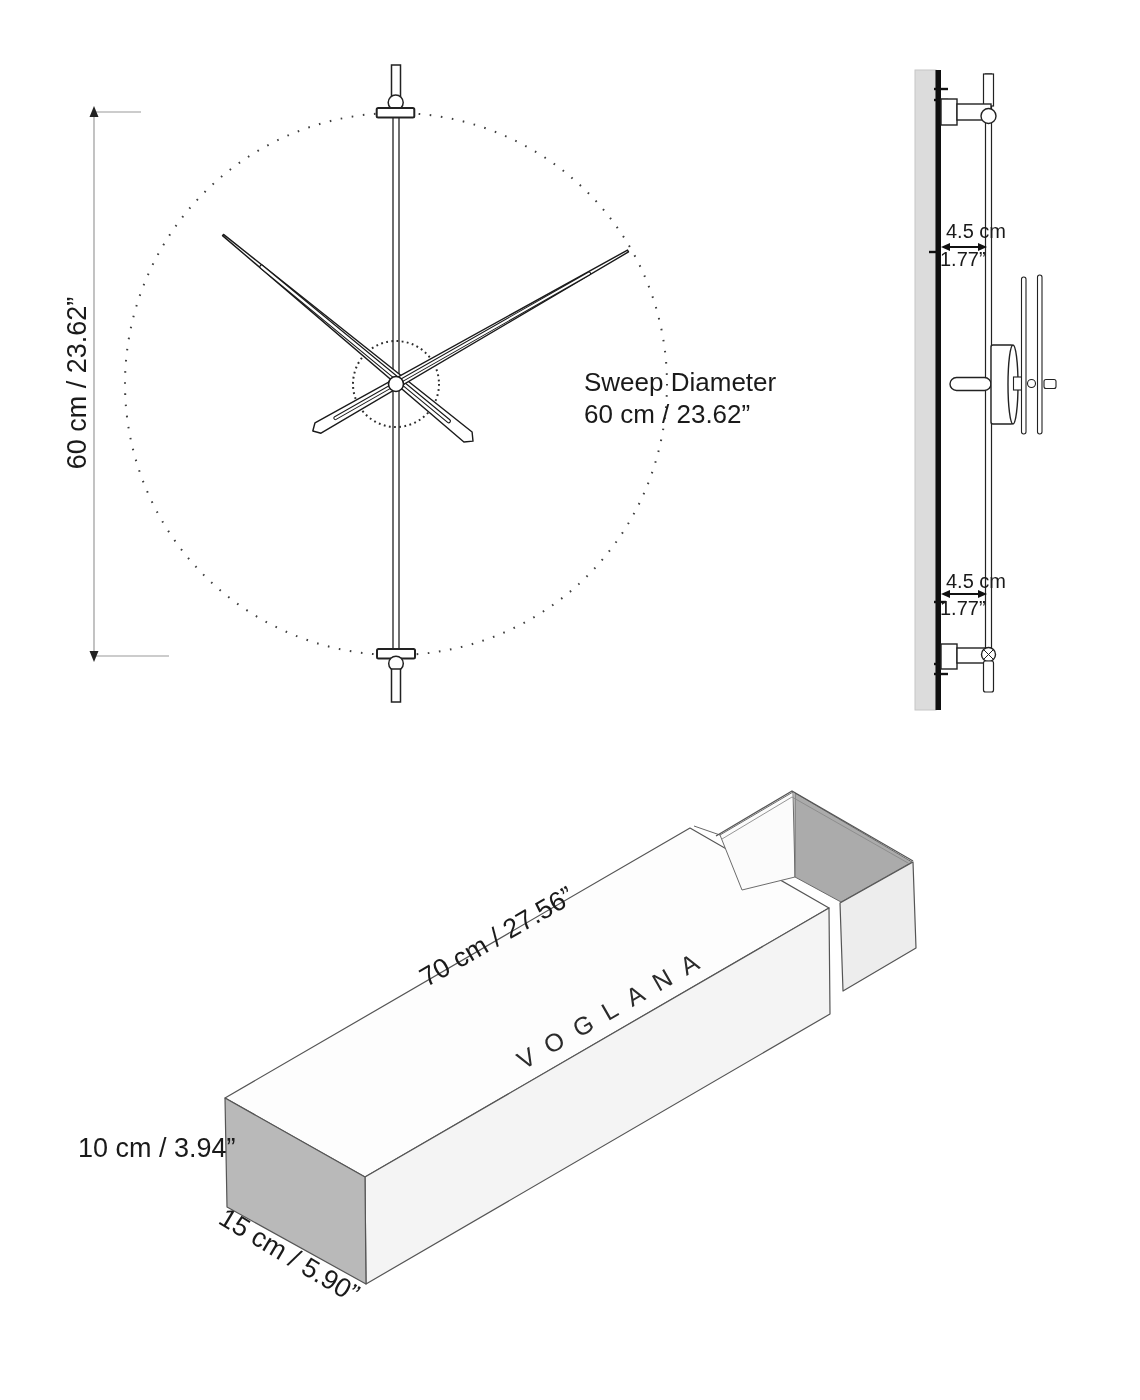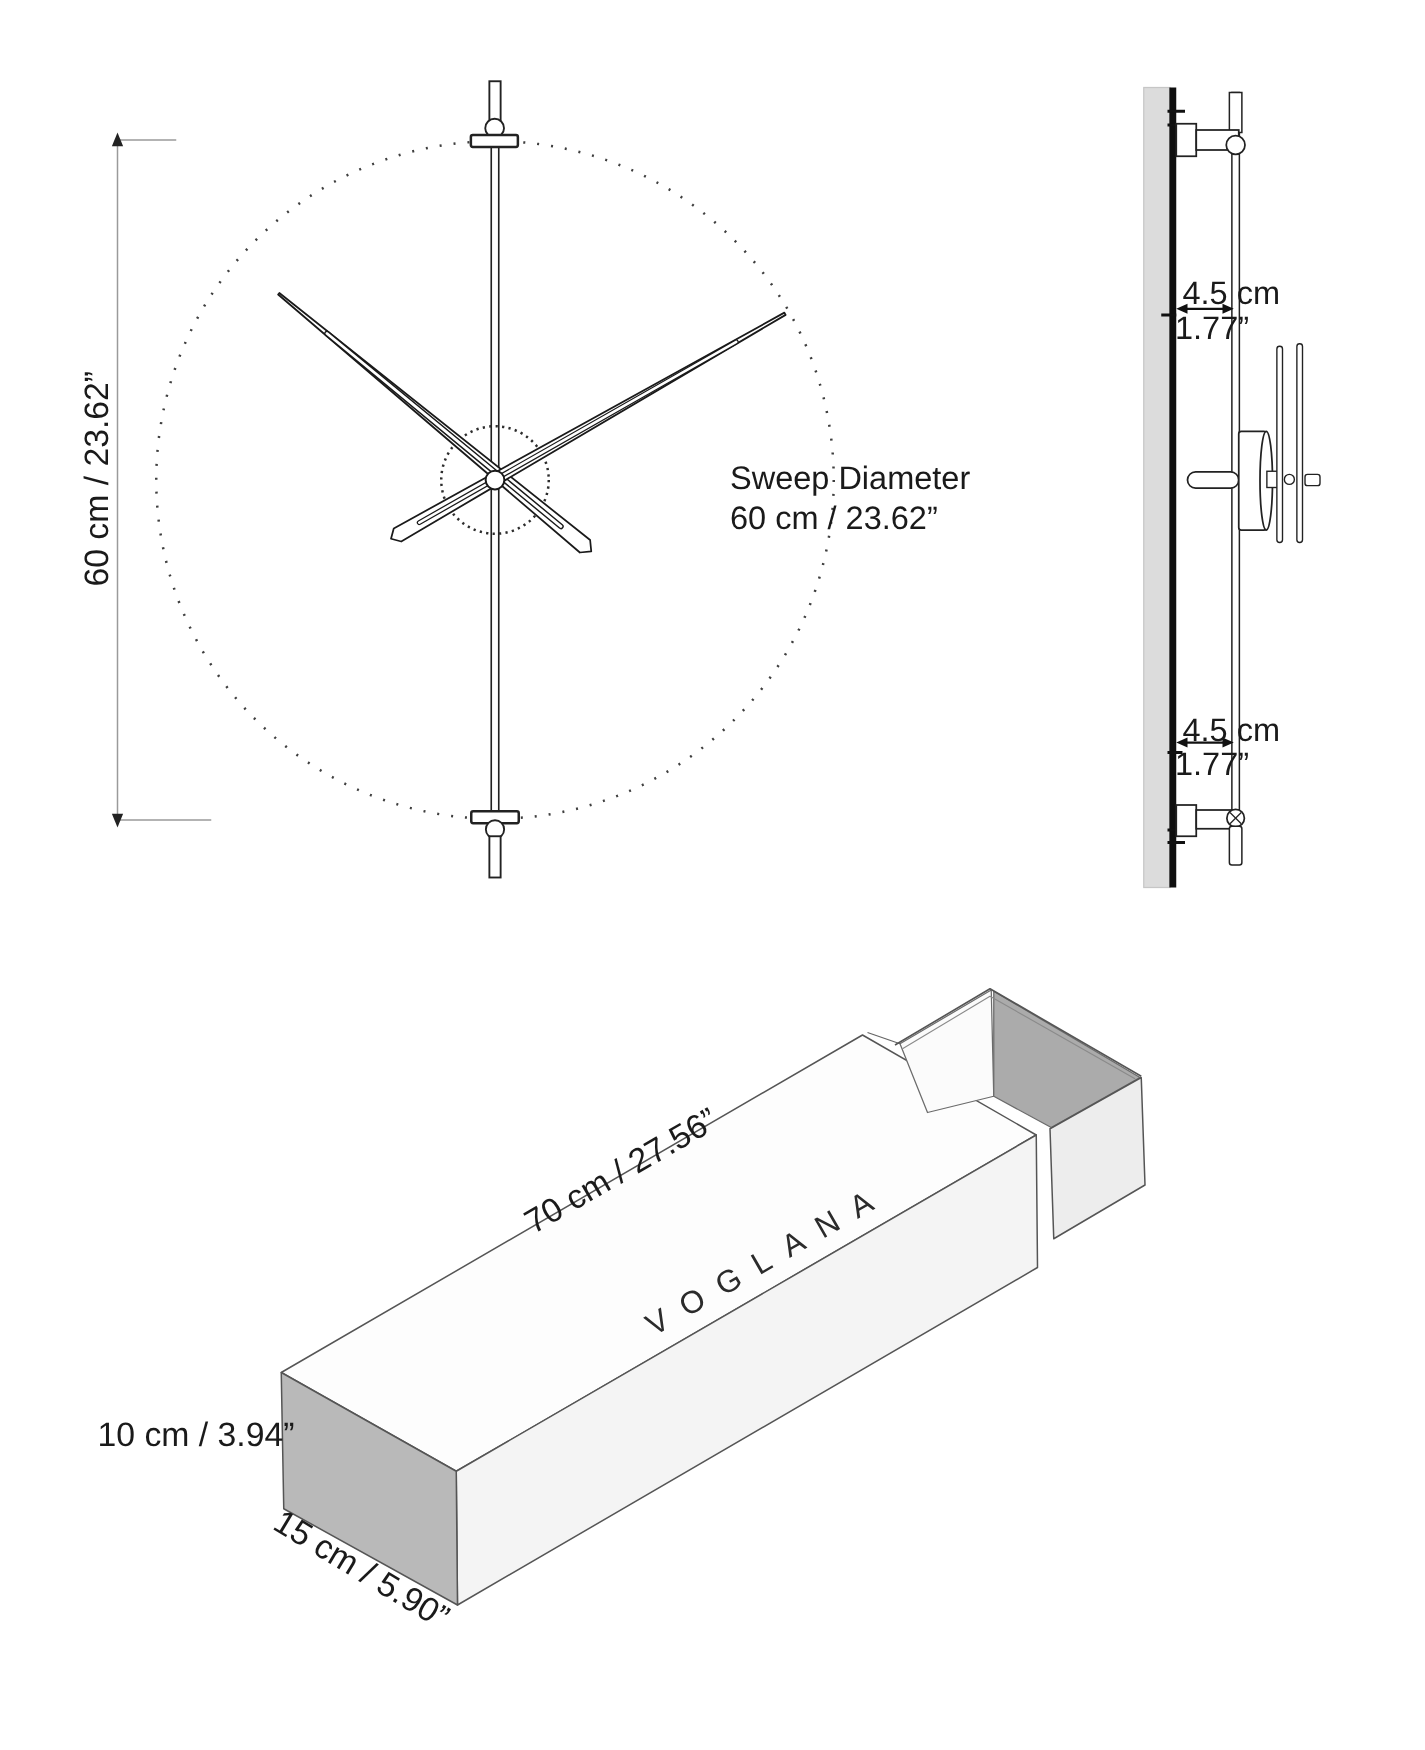"4.5 cm" .dim { font-size: 26px -> 20px }
